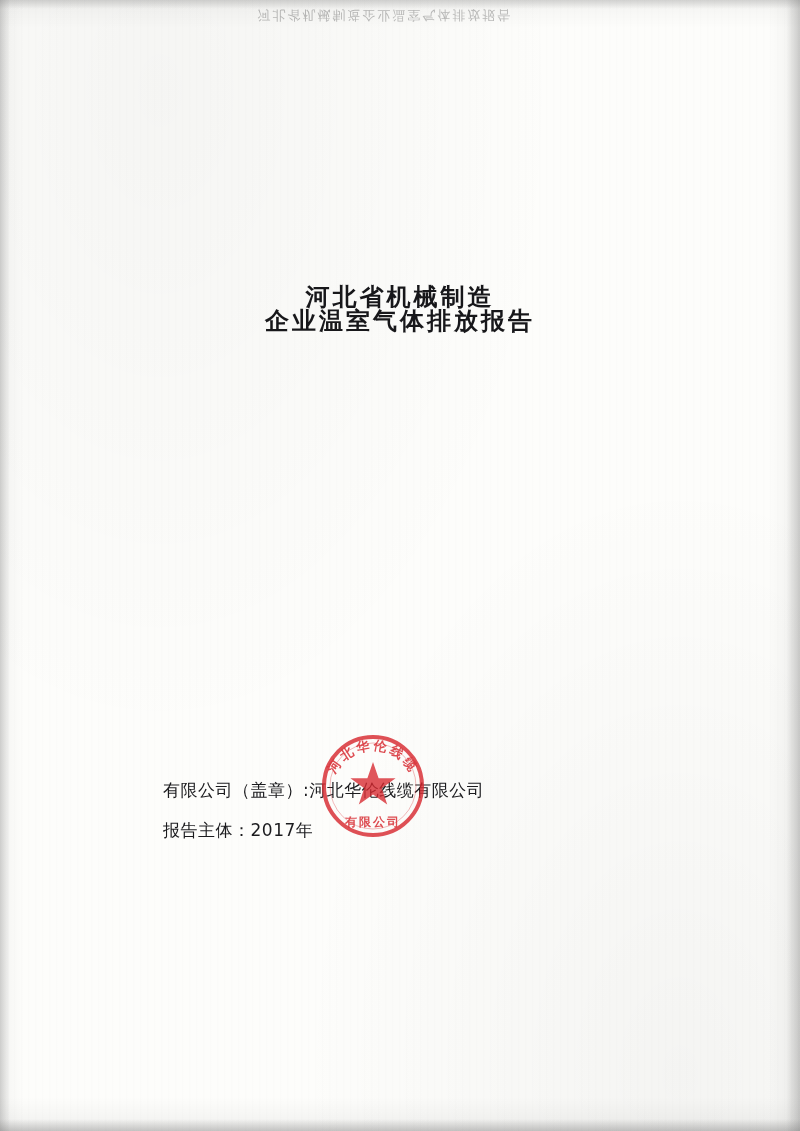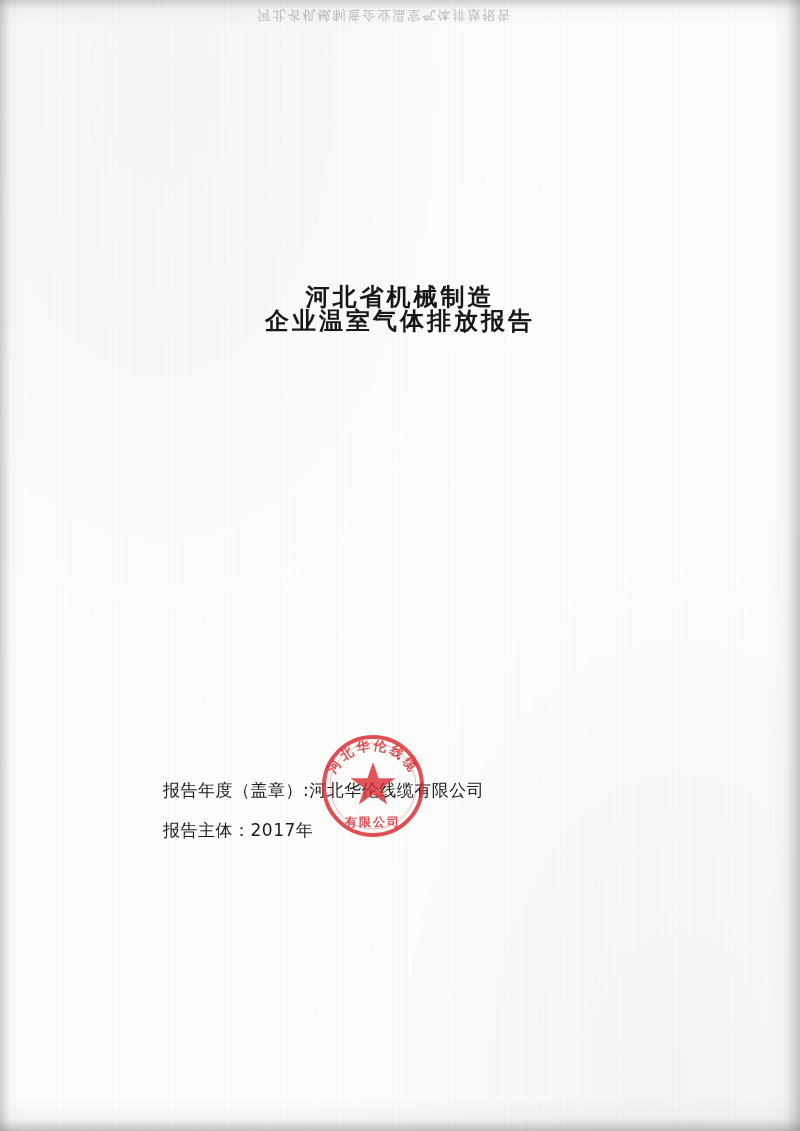"报告年度（盖章）:" span.label { text: 报告年度 -> 有限公司 }
